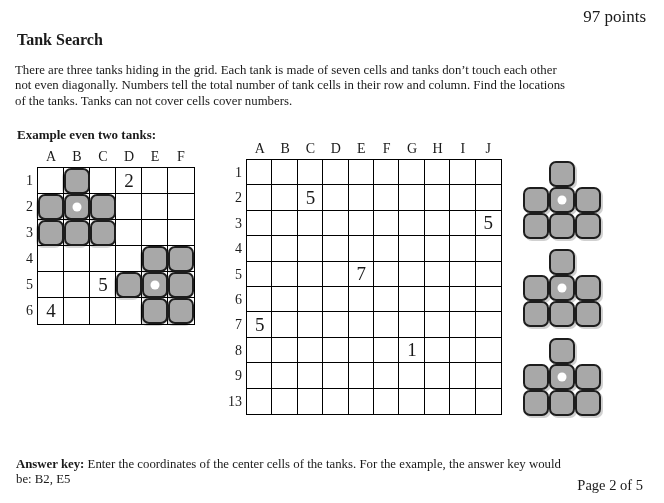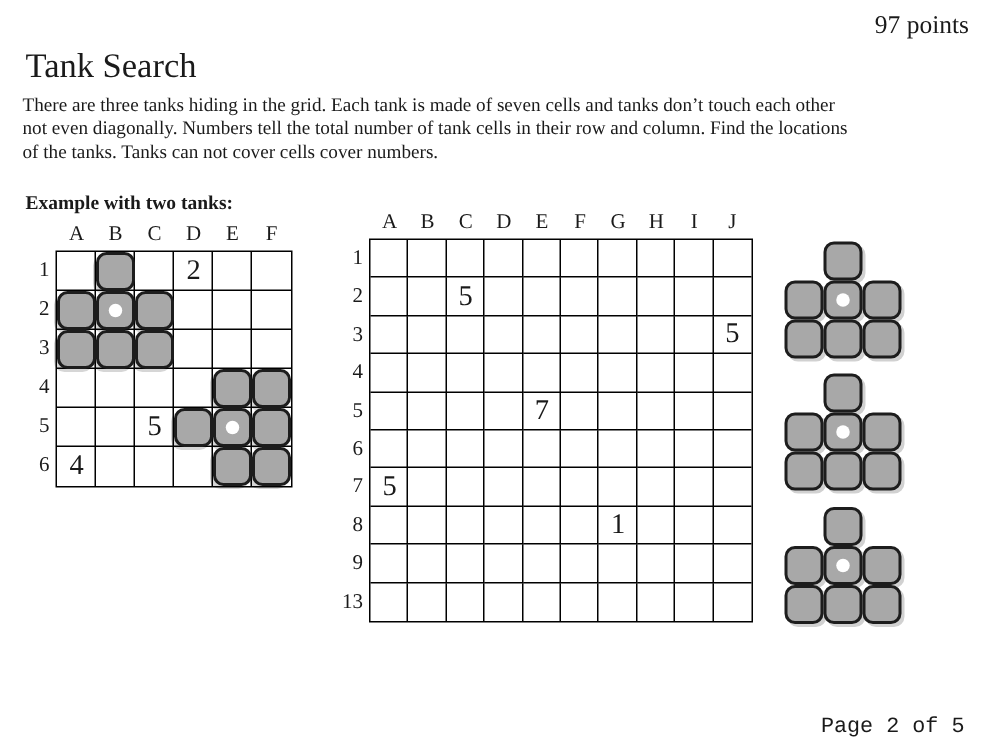"Tank Search" .page-title { font-size: 23px -> 16px; font-weight: normal -> bold }
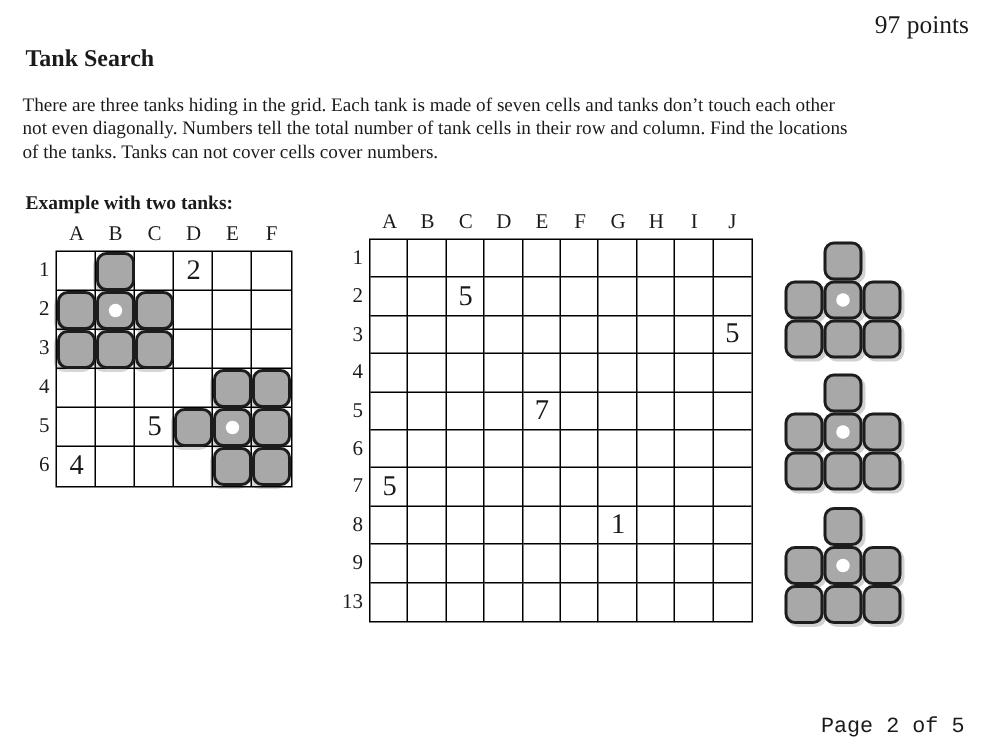"Example with two tanks:" div.example-heading { text: with -> even }
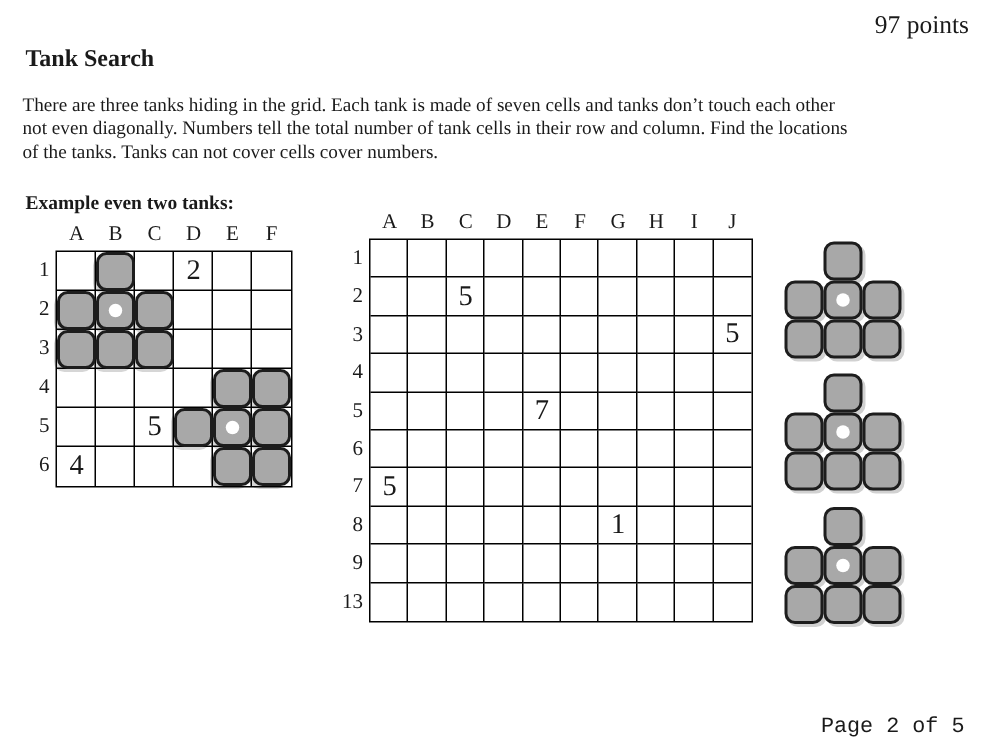"Answer key: Enter the coordinates" div.answer-key { html: none -> <div><b>Answer key:</b><span> Enter the coordinates of the center cells of the tanks. For the example, the answer key would be: B2, E5</span></div> }
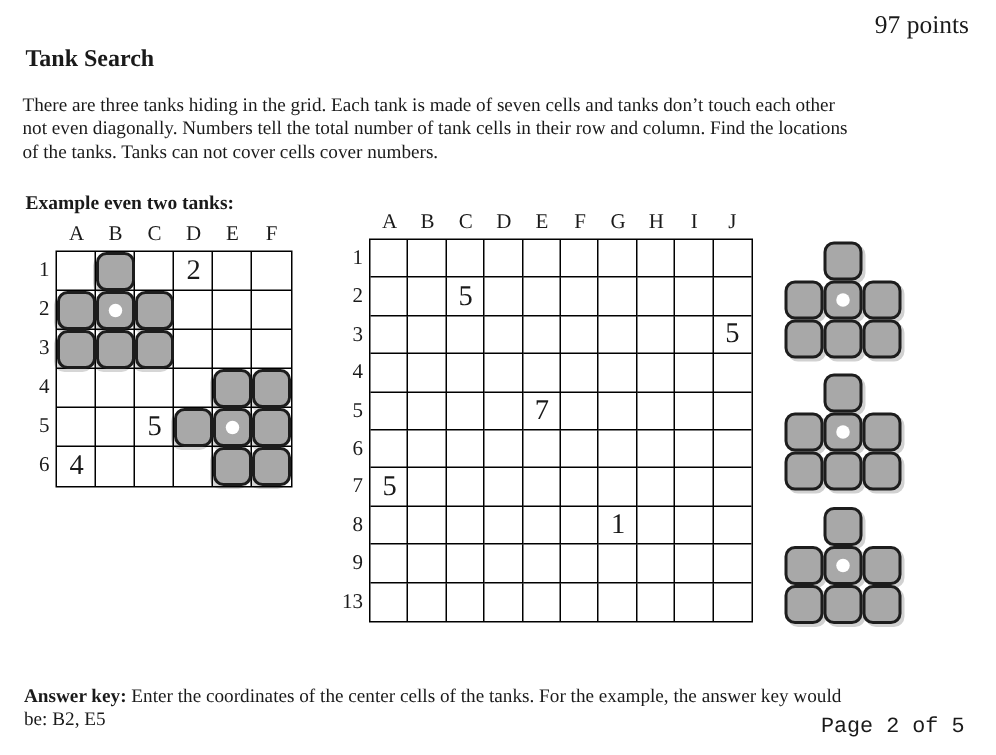"Page 2 of 5" .page-number { font-family: Liberation Mono, monospace -> none }
